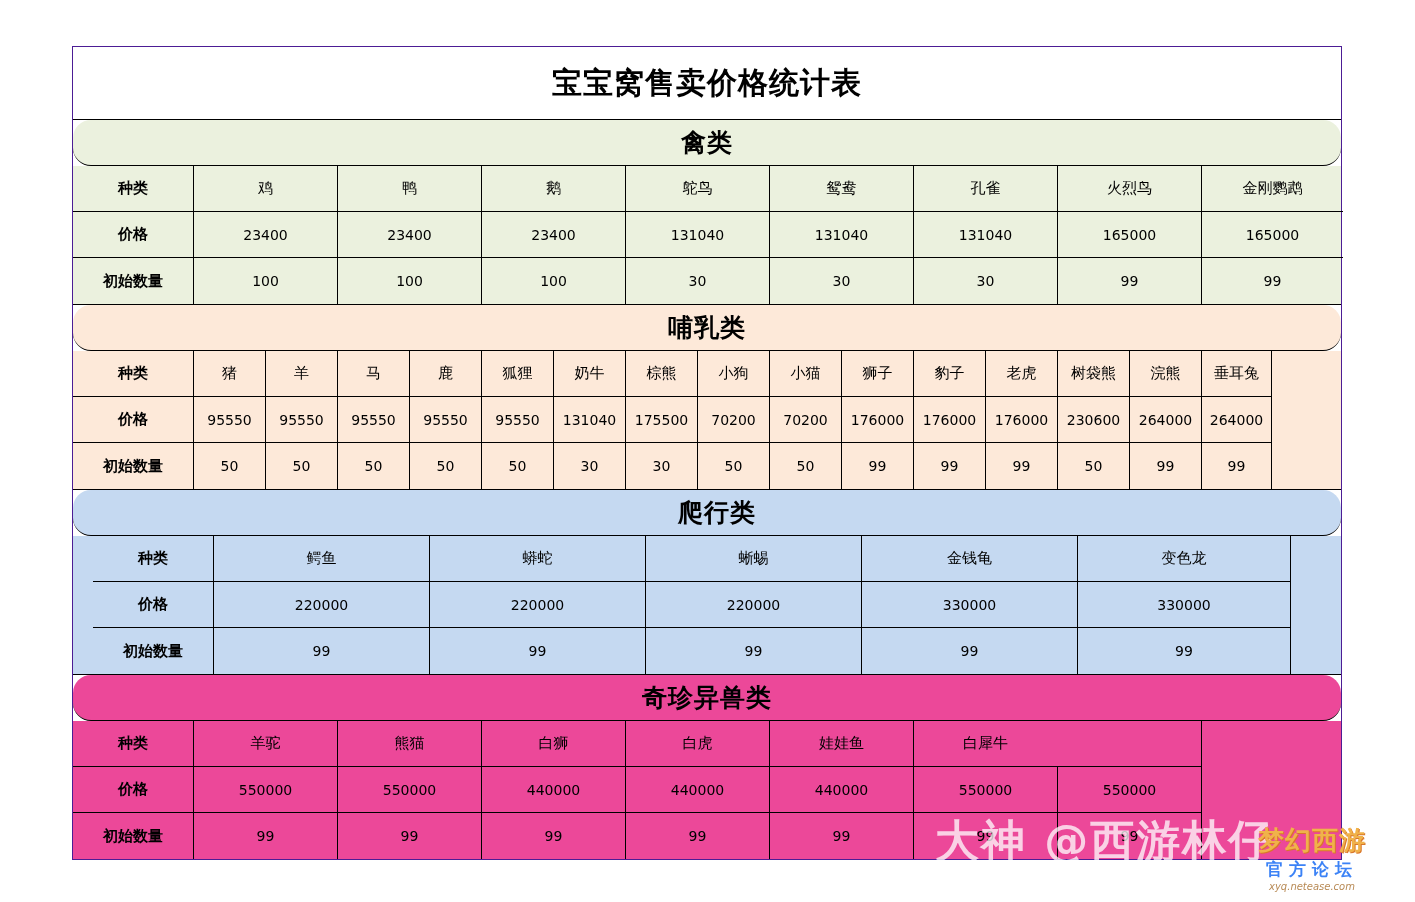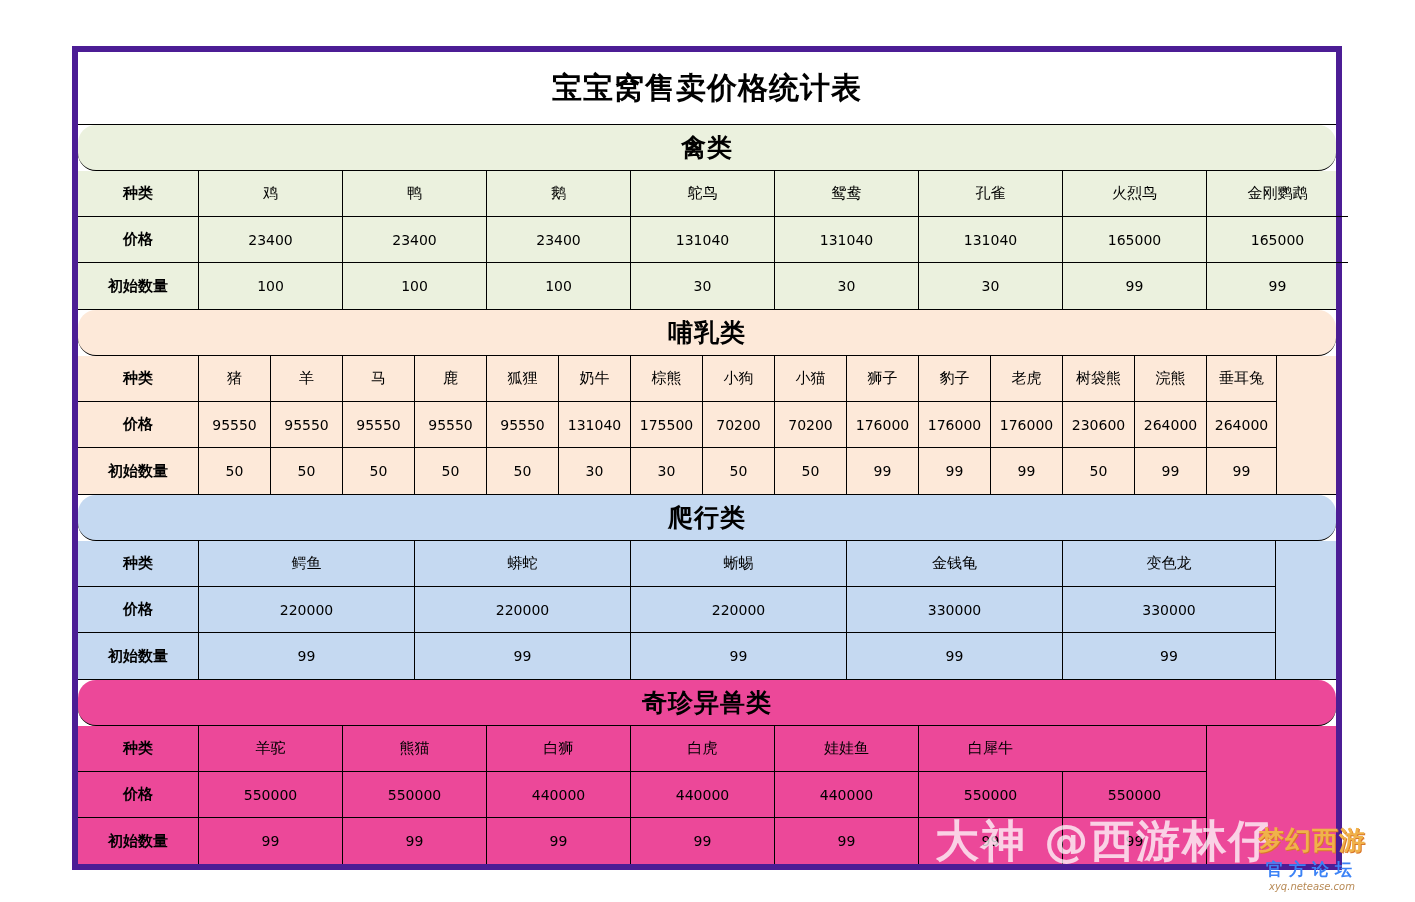"宝宝窝售卖价格统计表" .sheet { border: 6px solid #4c1d95 -> 1px solid #4c1d95 }
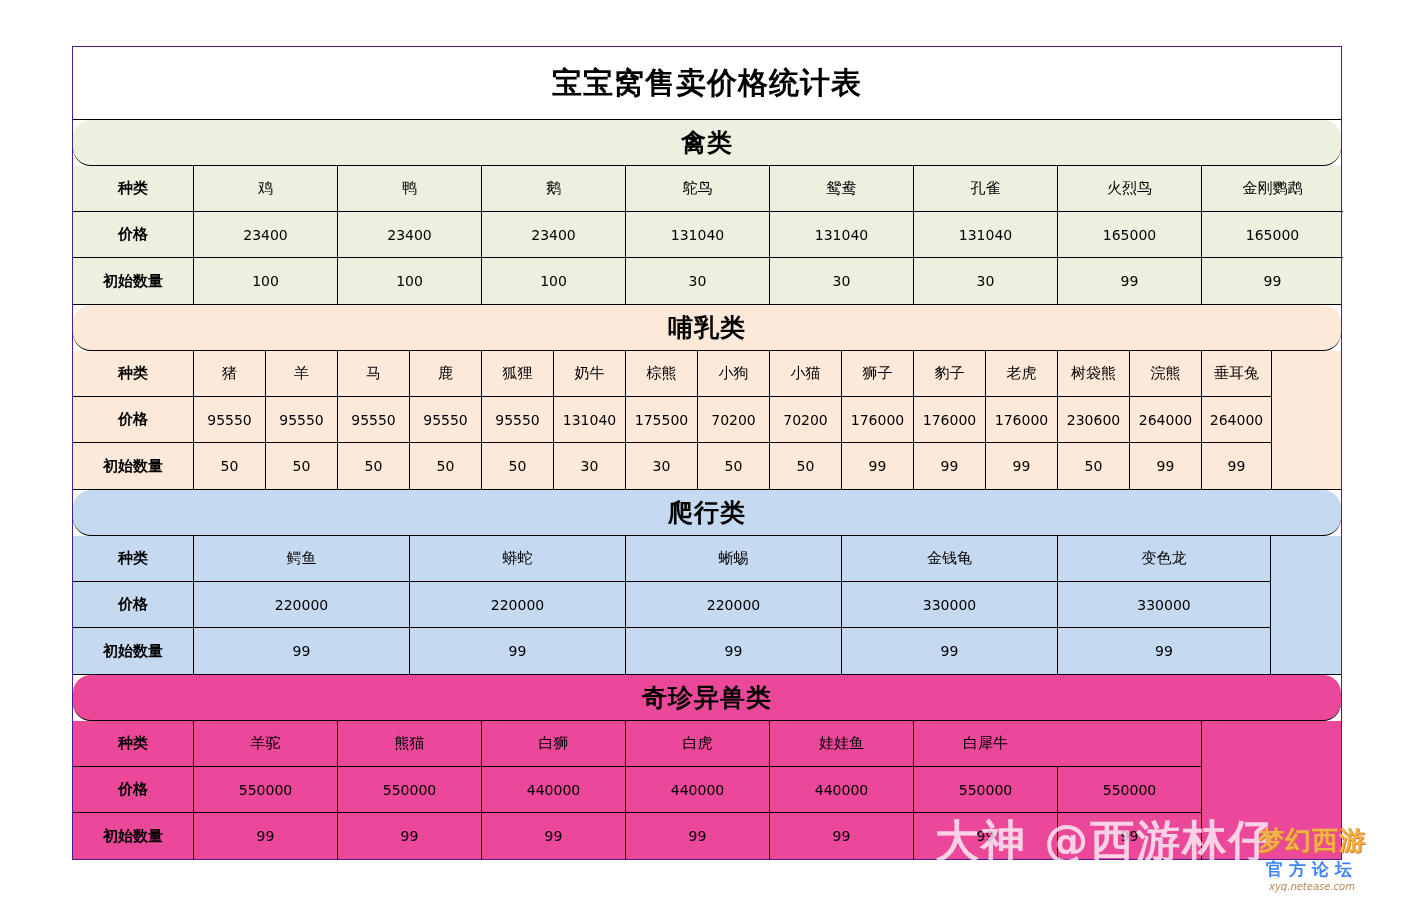"爬行类" .reptile { padding-left: none -> 20px }
